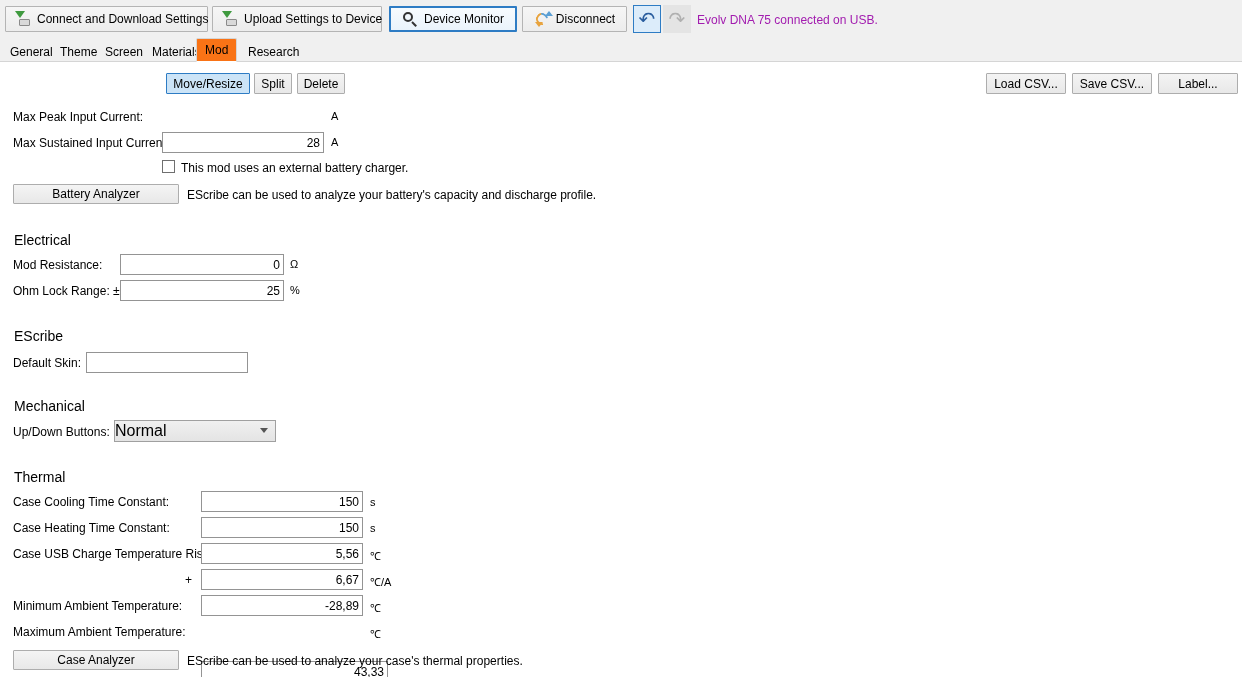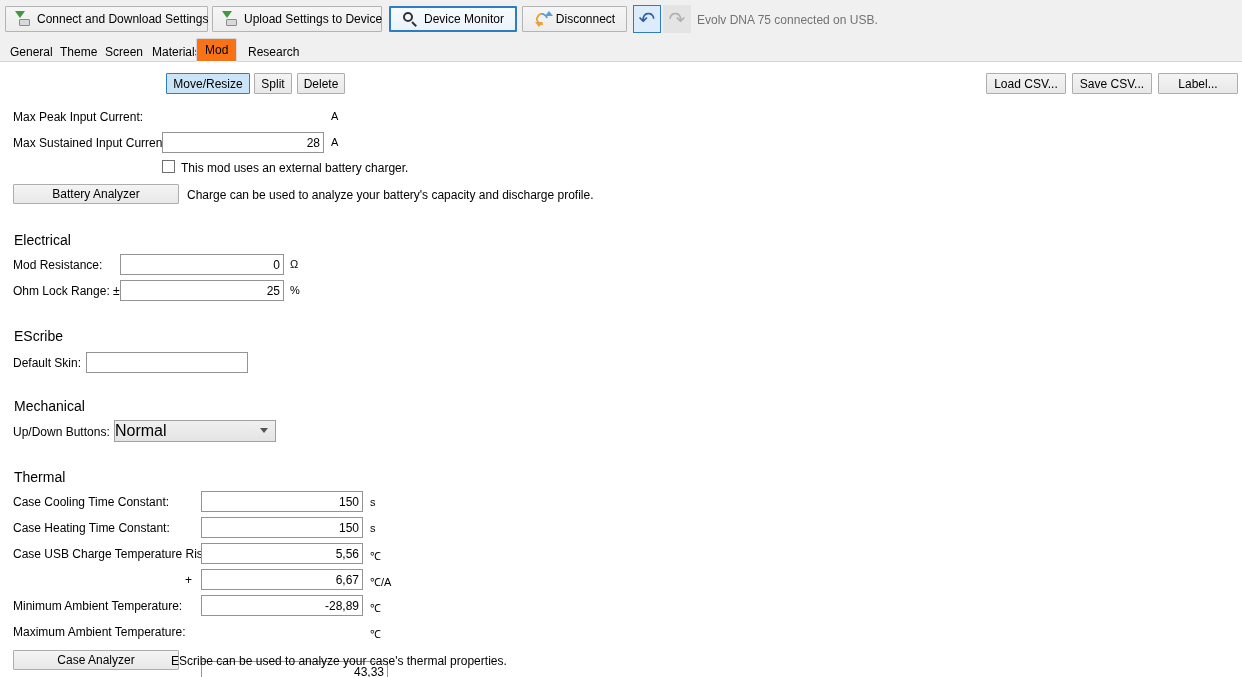"Evolv DNA 75 connected on" #status-text { color: #737373 -> #a21caf }
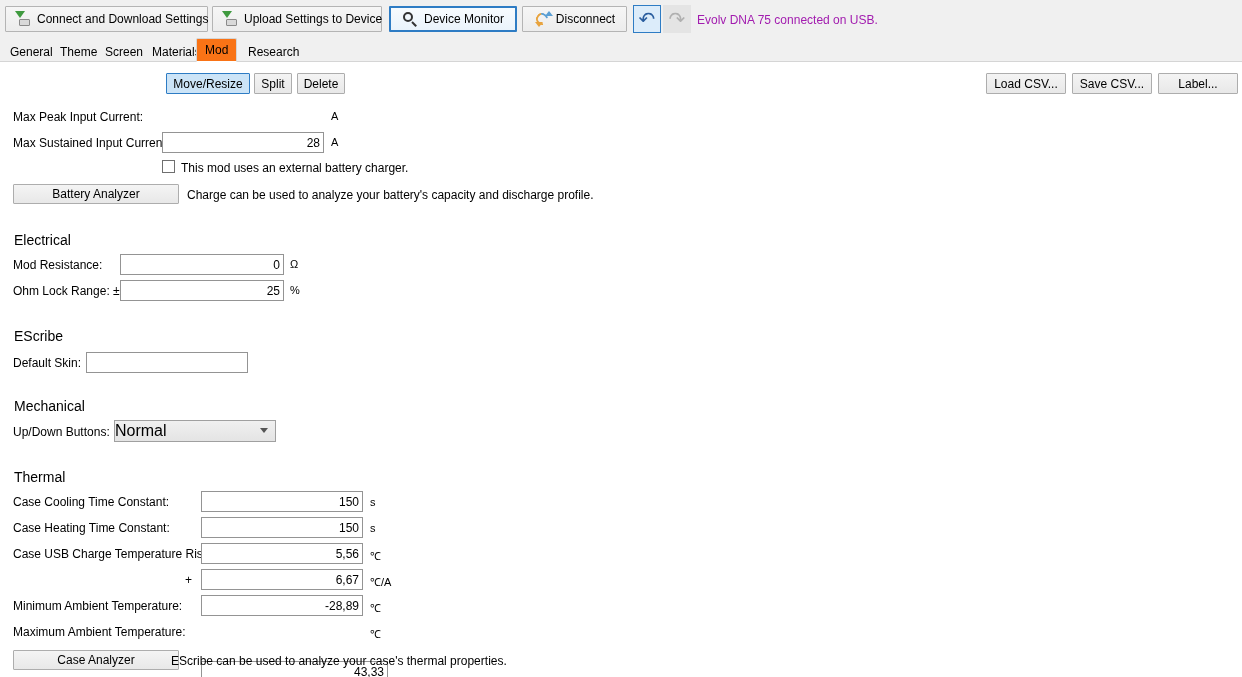"Charge can be used to" div.desc { text: Charge -> EScribe }
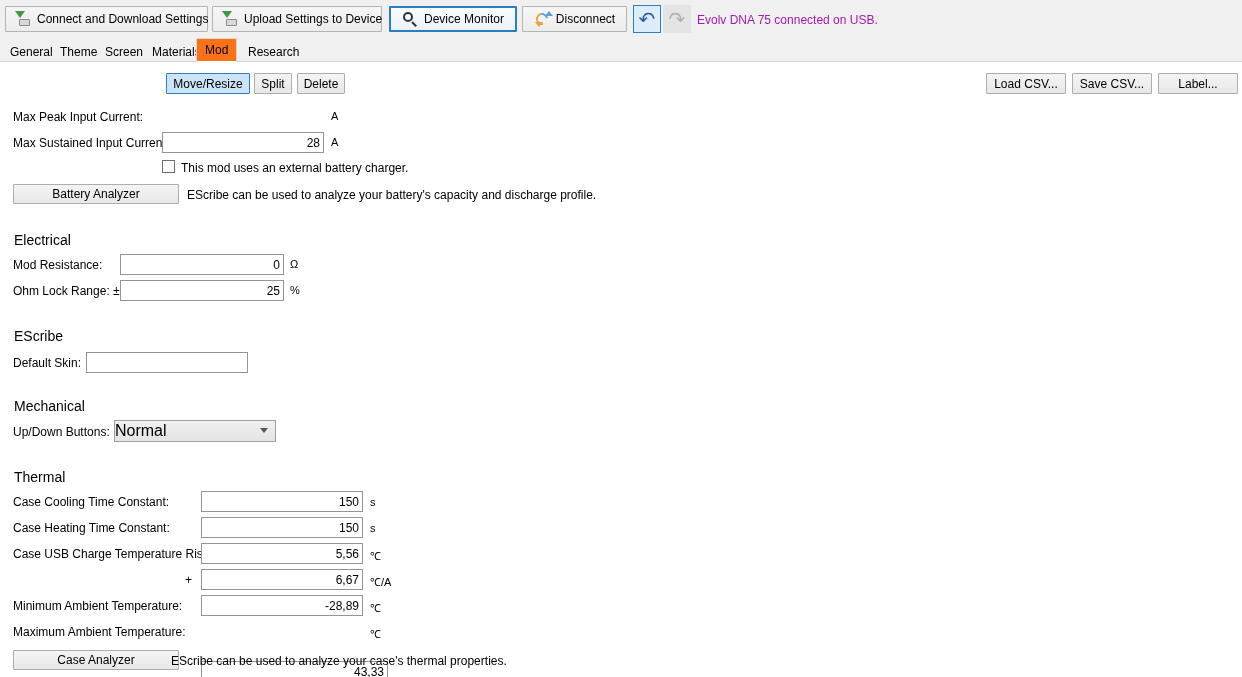"EScribe can be used to analyze your case's" div.desc { left: 171px -> 187px }
